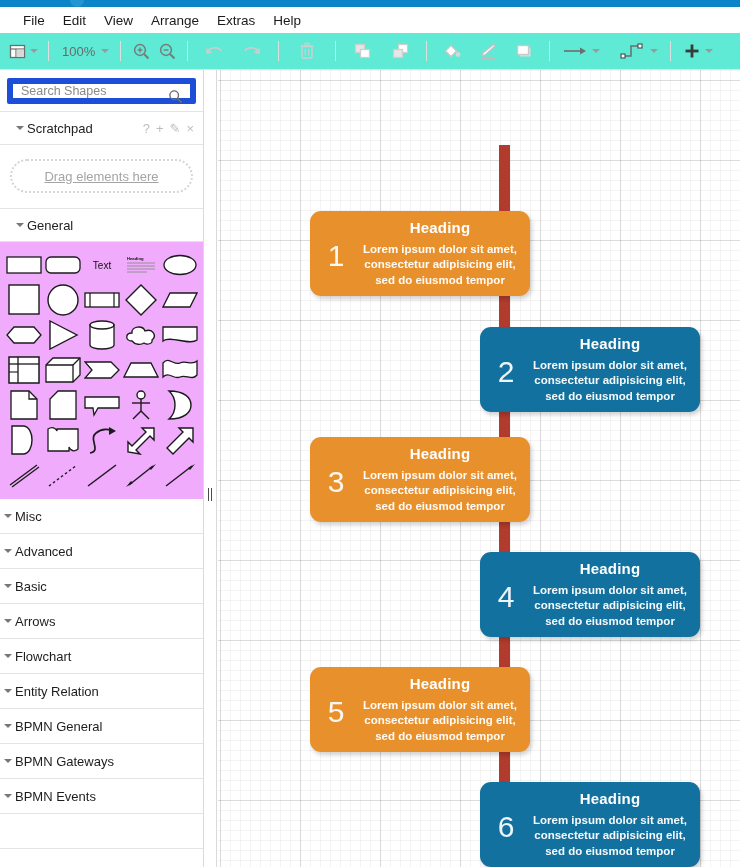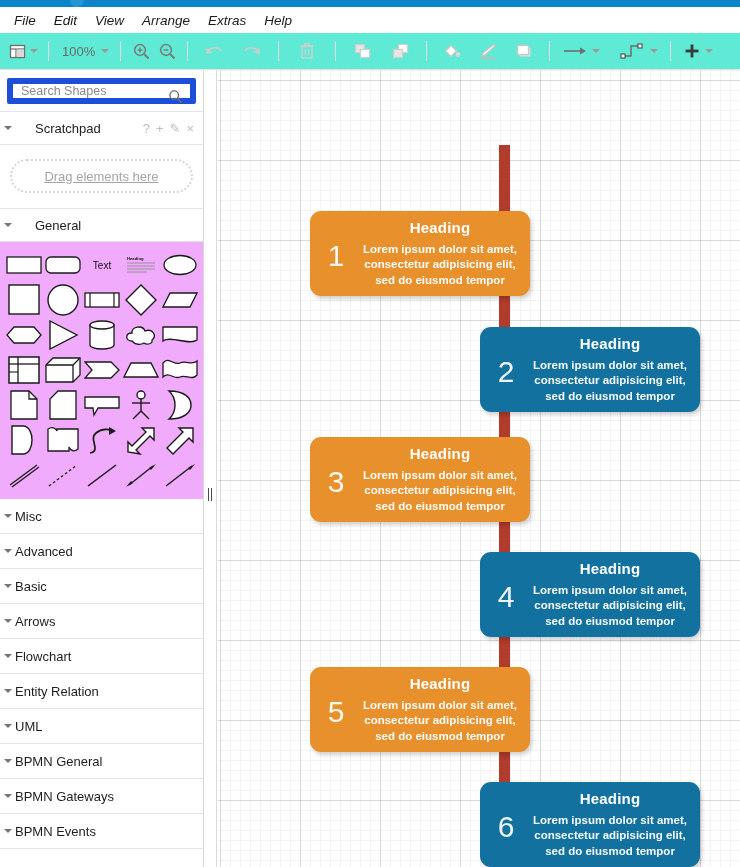"File" .menubar { font-style: italic -> none; padding-left: 5px -> 14px }
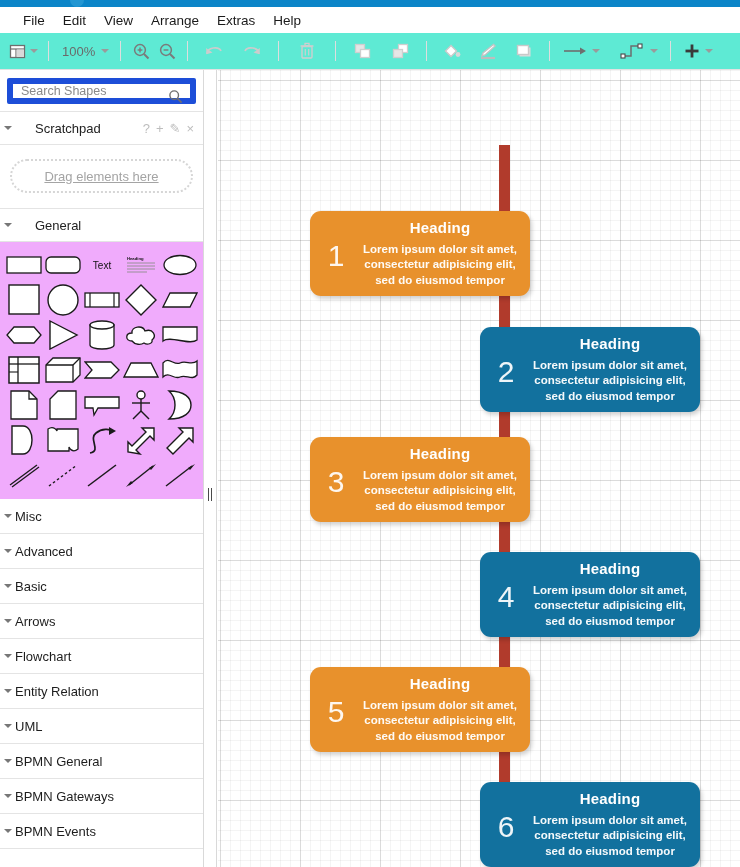"Scratchpad" .sect-head { gap: 20px -> none; padding-left: 4px -> 16px }
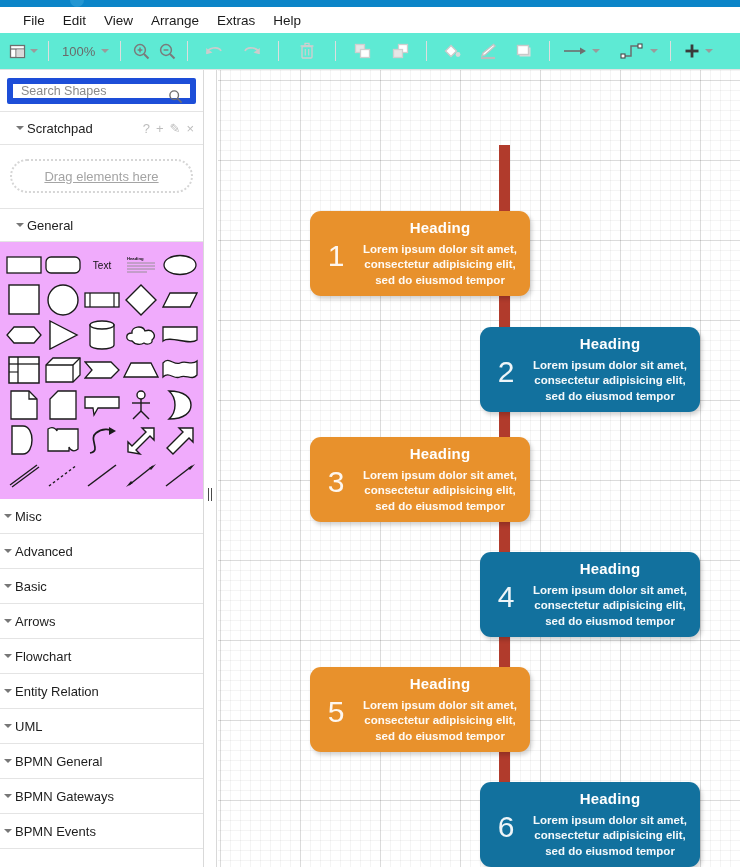"UML" div.cat-row { html: <div> <span> <i></i> </span> <span>UML</span> </div> -> none }
